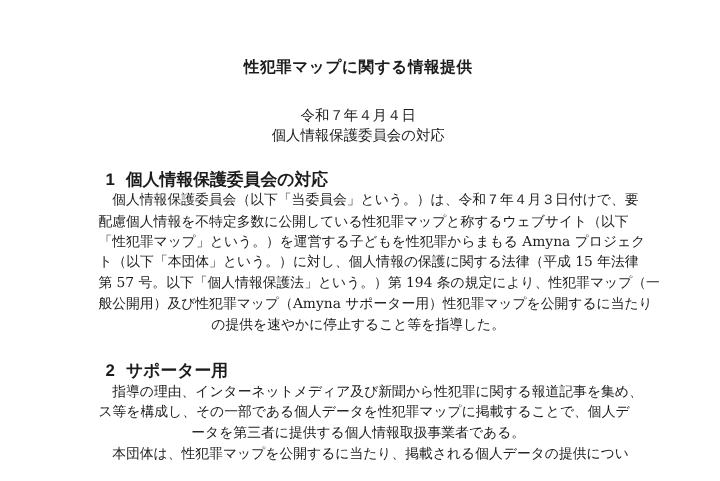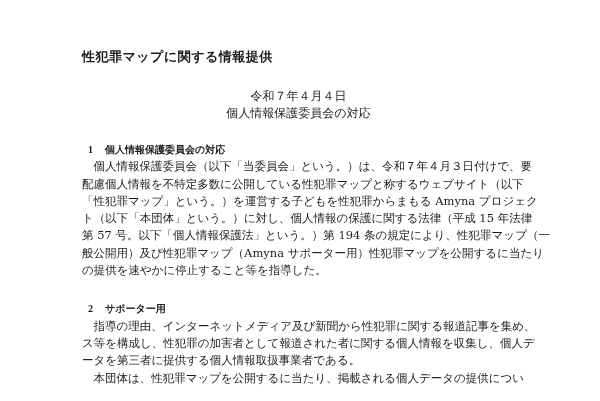"性犯罪マップに関する情報提供" .doc-title { text-align: left -> center }
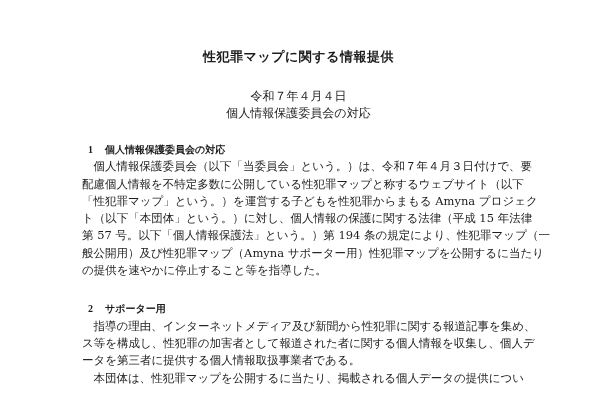"1 個人情報保護委員会の対応" .section-heading { font-family: Liberation Serif, serif -> Liberation Sans, sans-serif; font-size: 10px -> 14px }
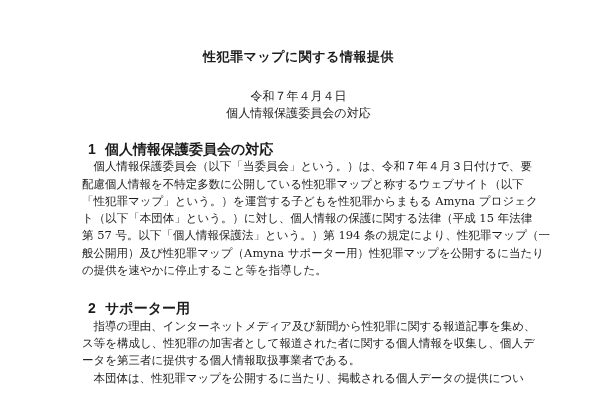"個人情報保護委員会（以下「当委員会」という。）は、令和７年４月３日付けで、要" .para { text-align: none -> center }
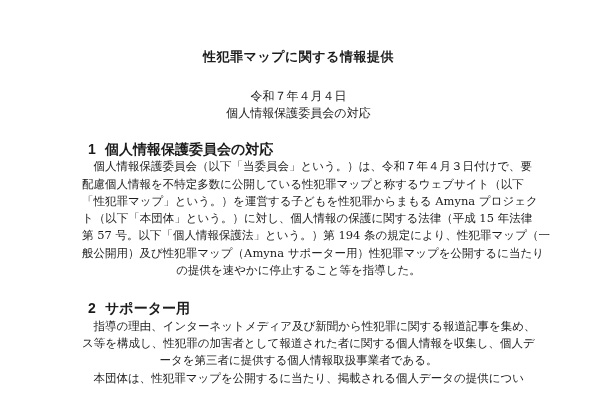"ス等を構成し、性犯罪の加害者として報道された者に関する個人情報を収集し、個人デ" div.tline { text: 性犯罪の加害者として報道された者に関する個人情報を収集し -> その一部である個人データを性犯罪マップに掲載することで }
